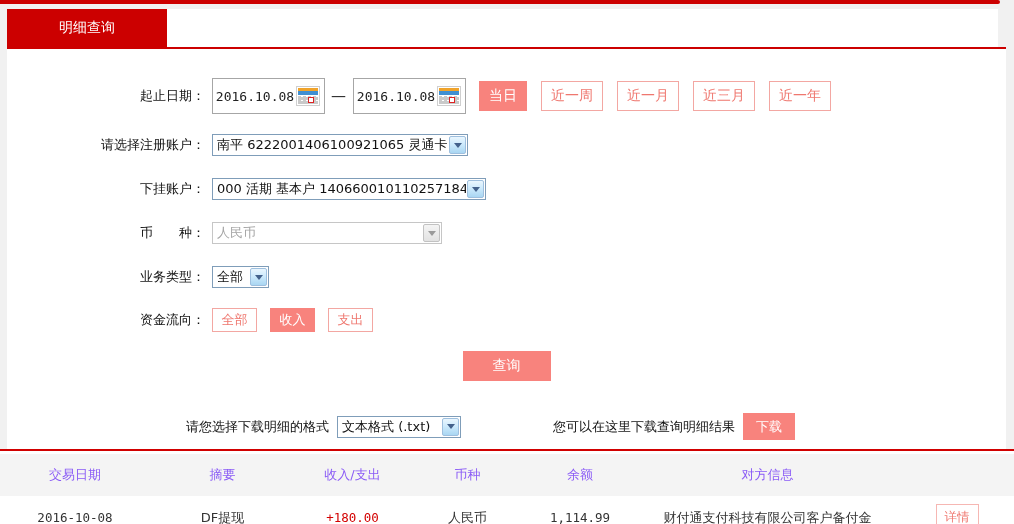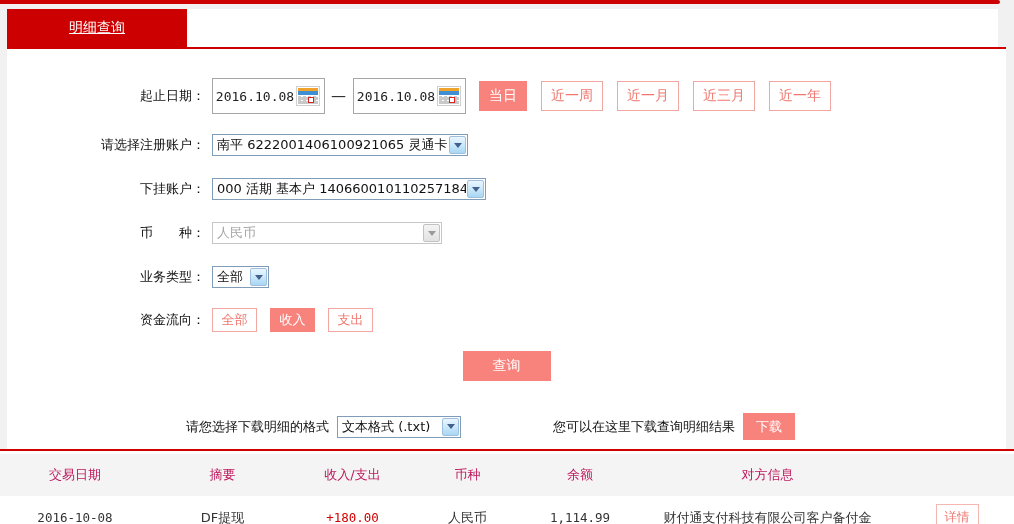"明细查询" .tab { text-decoration: underline -> none; width: 180px -> 160px }
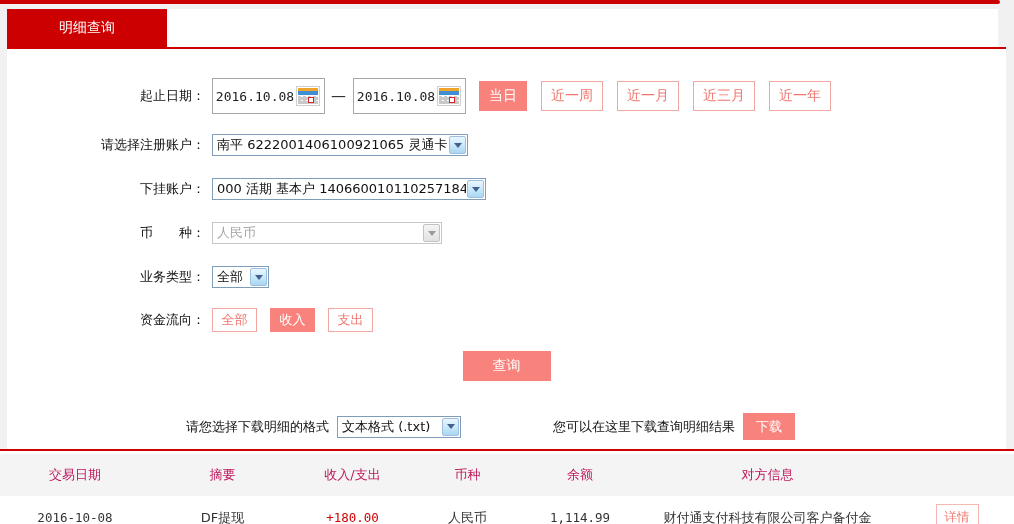"交易日期" .t-head { color: #be185d -> #8b5cf6 }
